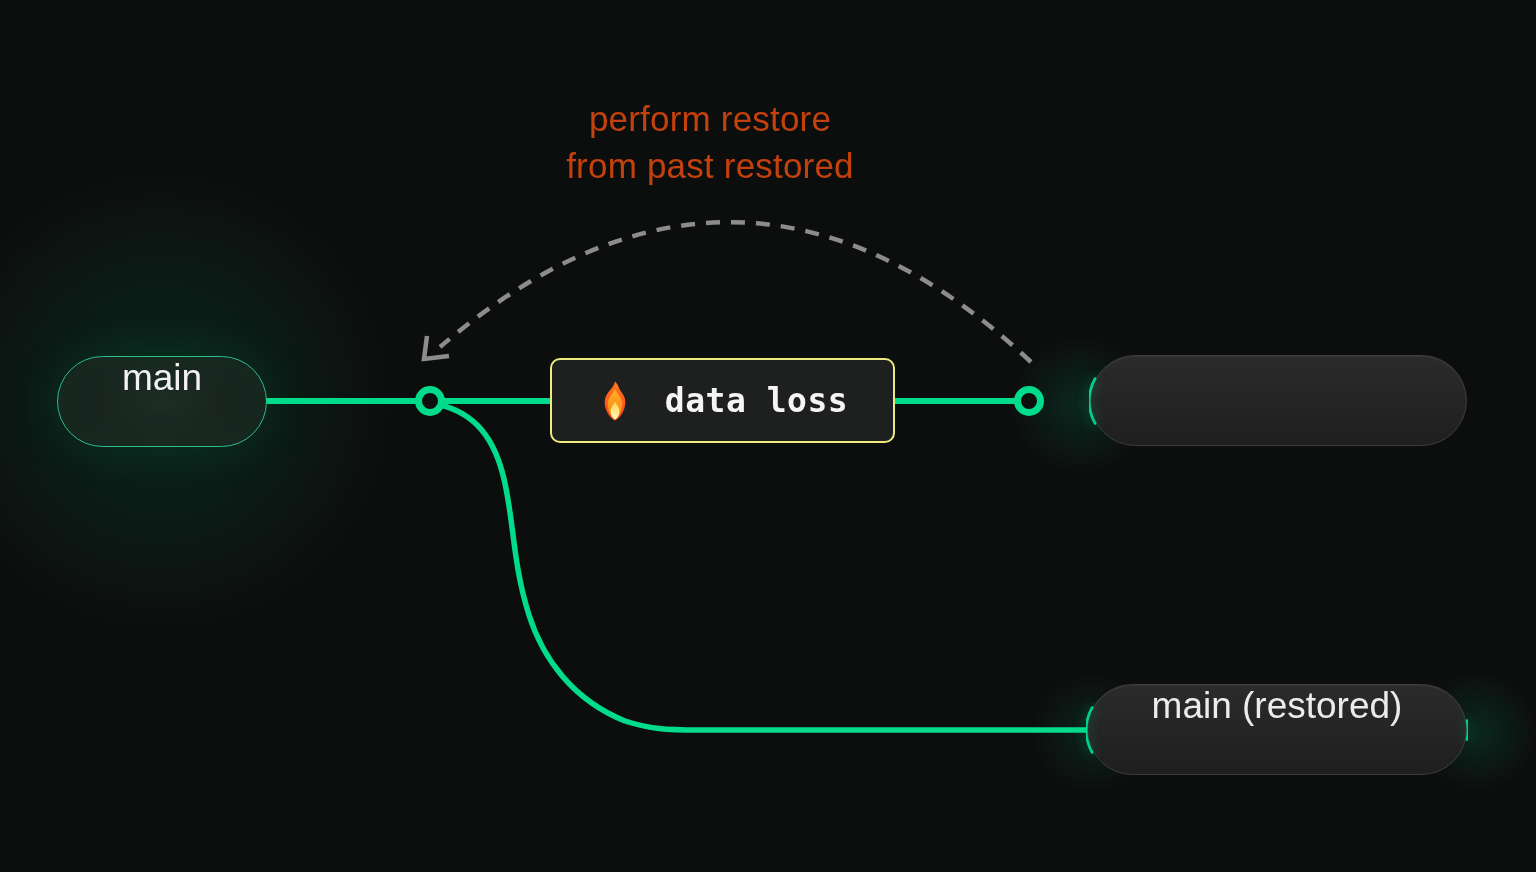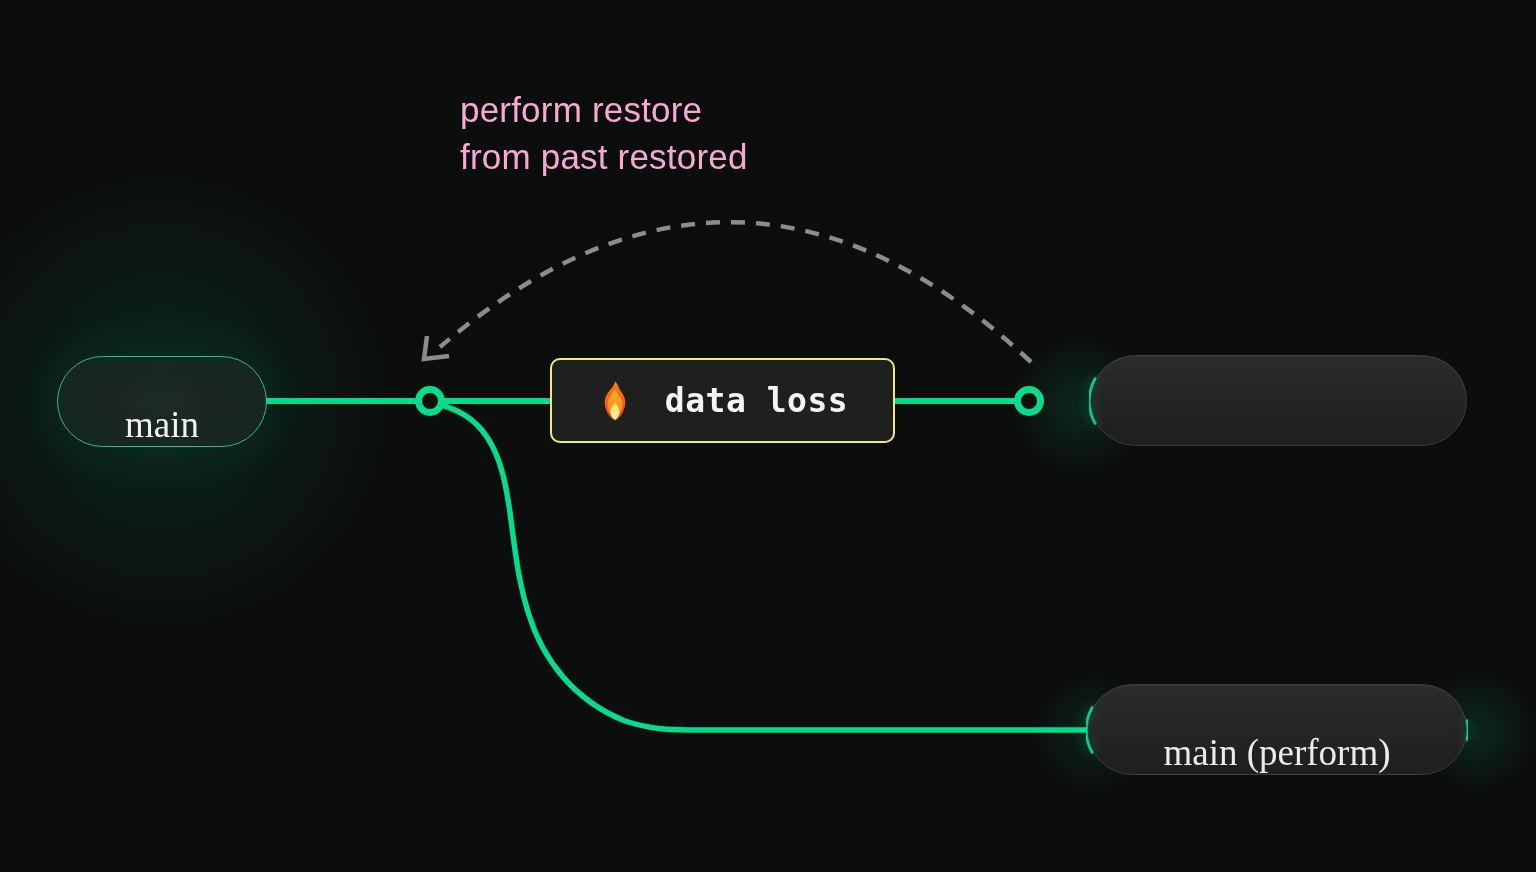"perform restore" .caption { color: #f9a8d4 -> #c2410c; text-align: left -> center; top: 86px -> 95px }
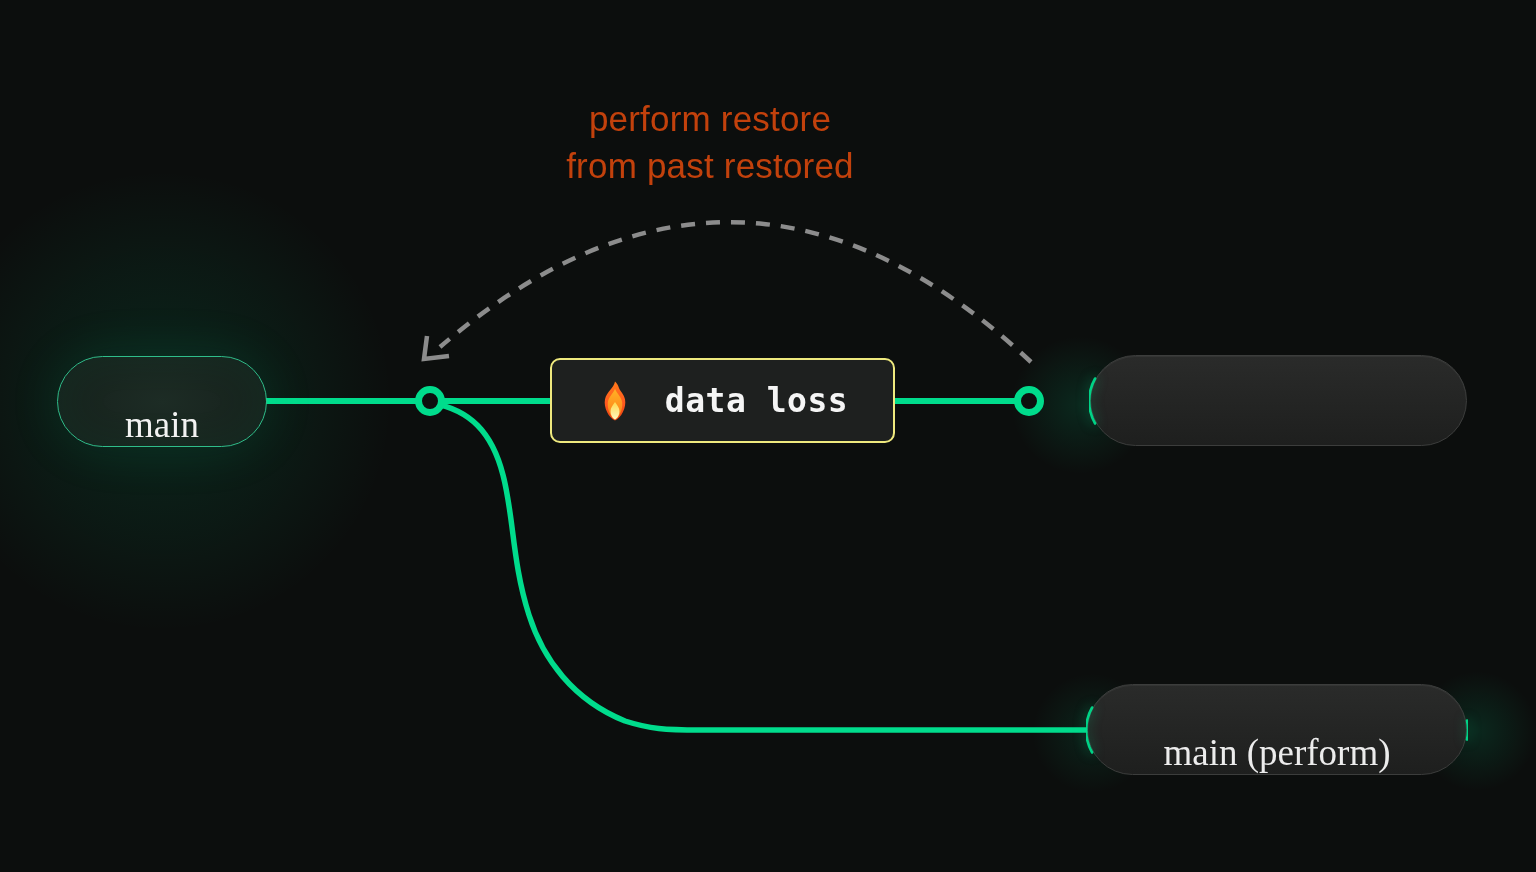"main" .pill { align-items: flex-end -> flex-start; font-family: Liberation Serif, serif -> none }
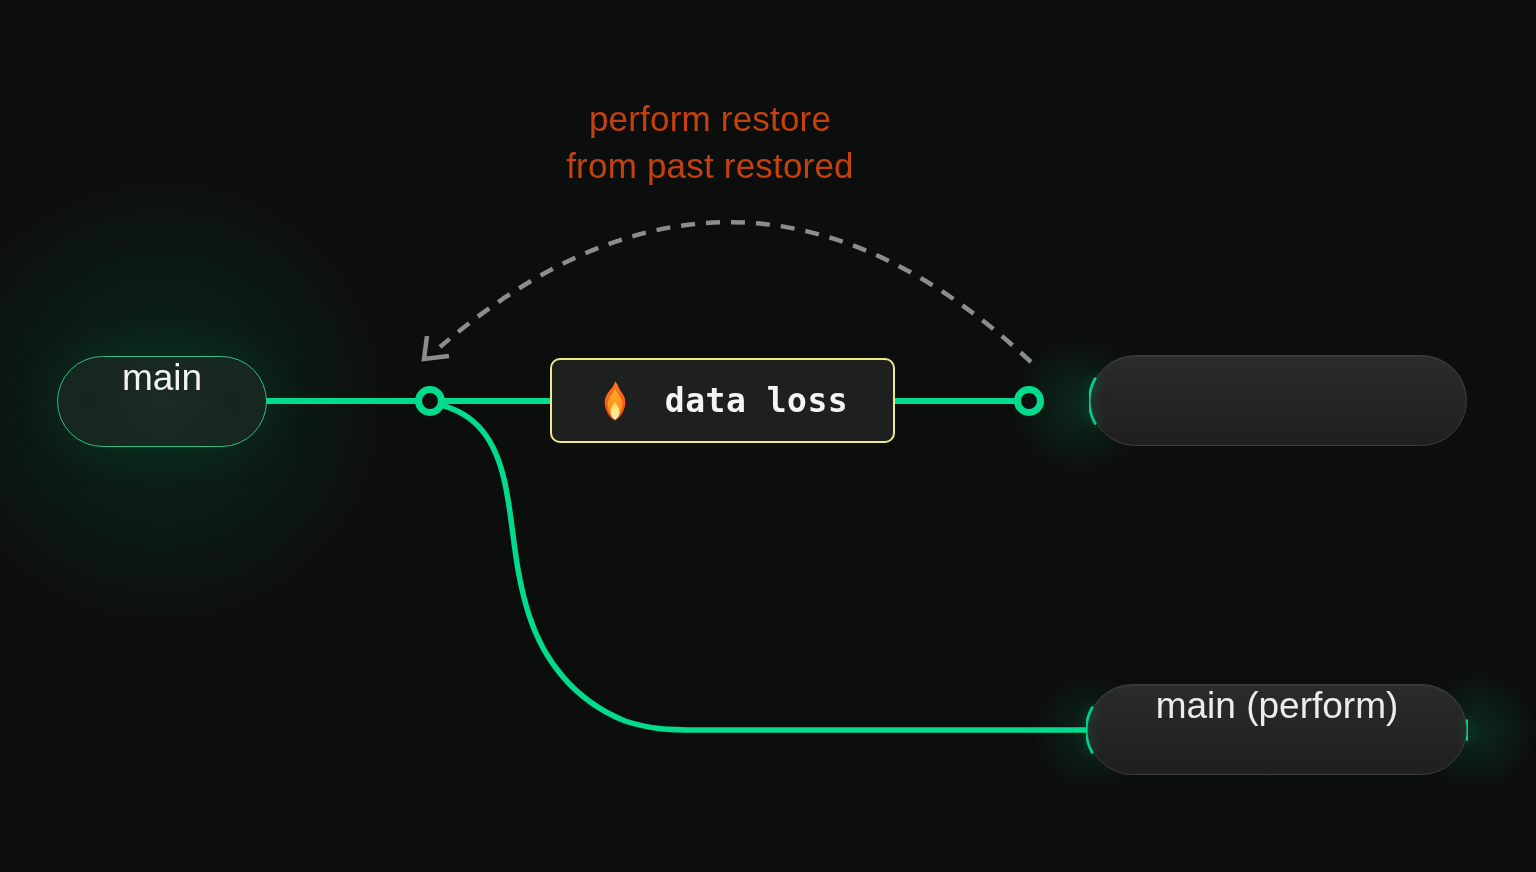"main (perform)" span { text: perform -> restored }
